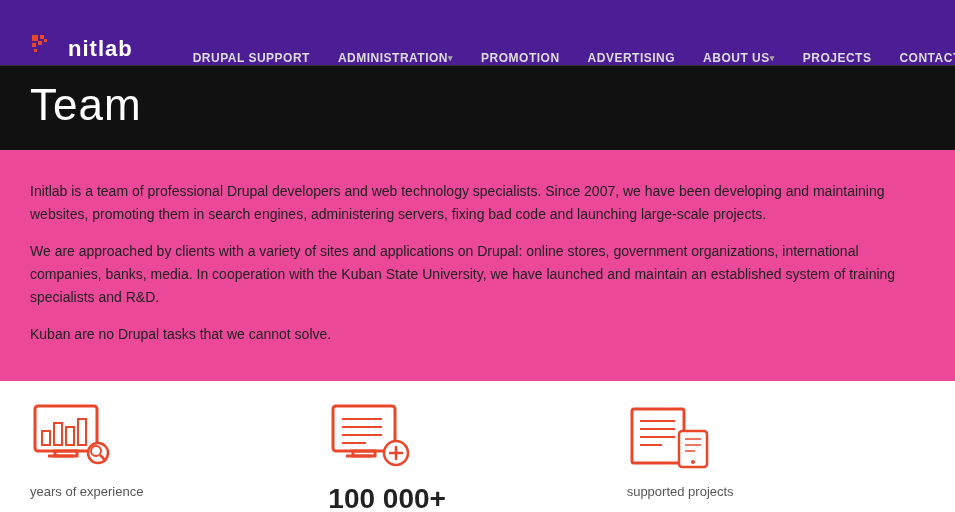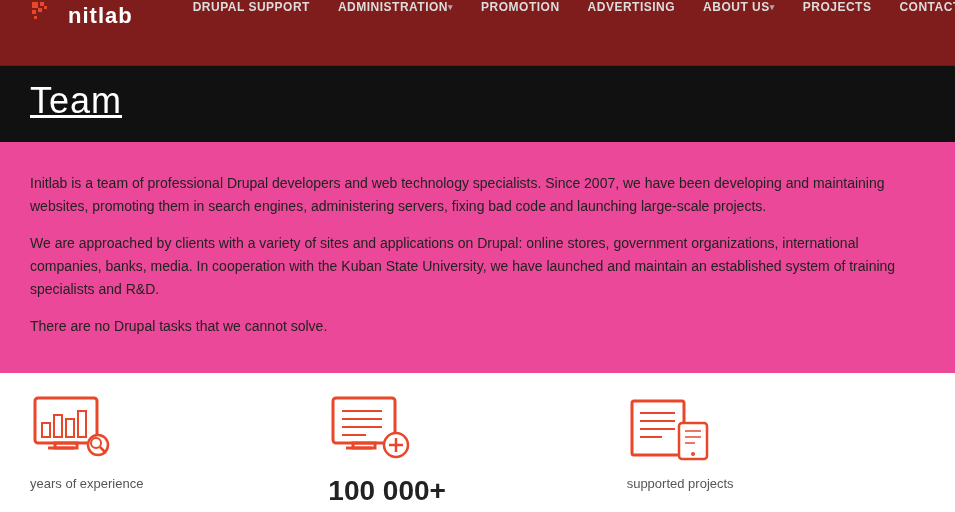"nitlab" header { align-items: flex-start -> flex-end; background: #7f1d1d -> #4c1d95 }
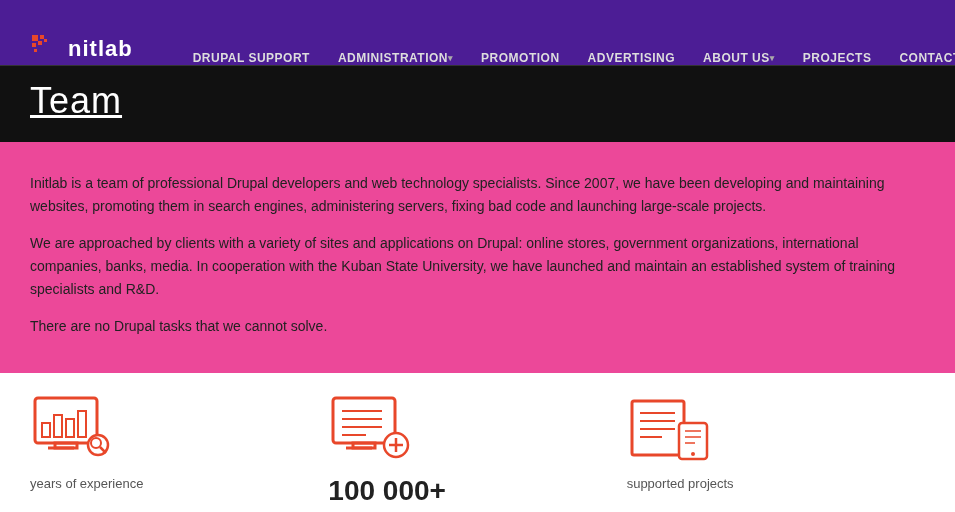"Team" .page-banner h1 { font-size: 36px -> 44px; text-decoration: underline -> none }
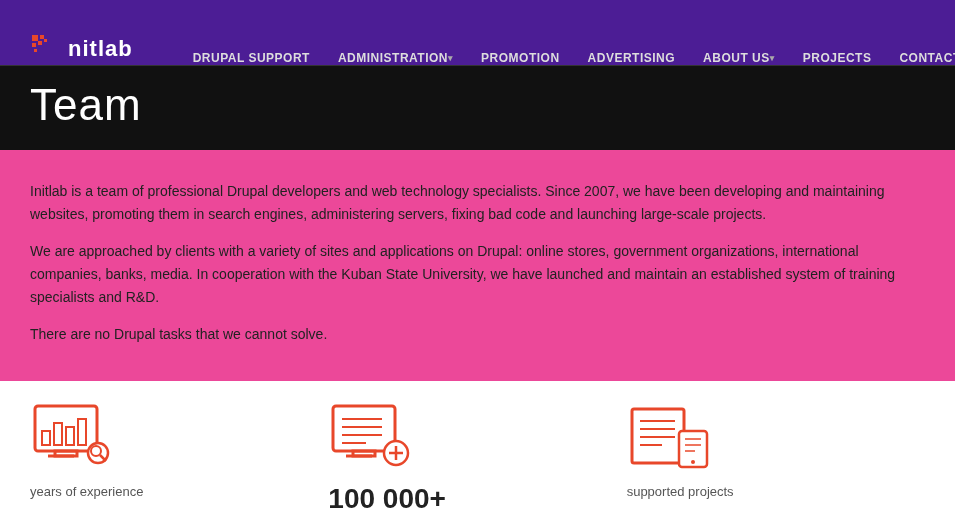"There are no Drupal tasks" p { text: There -> Kuban }
